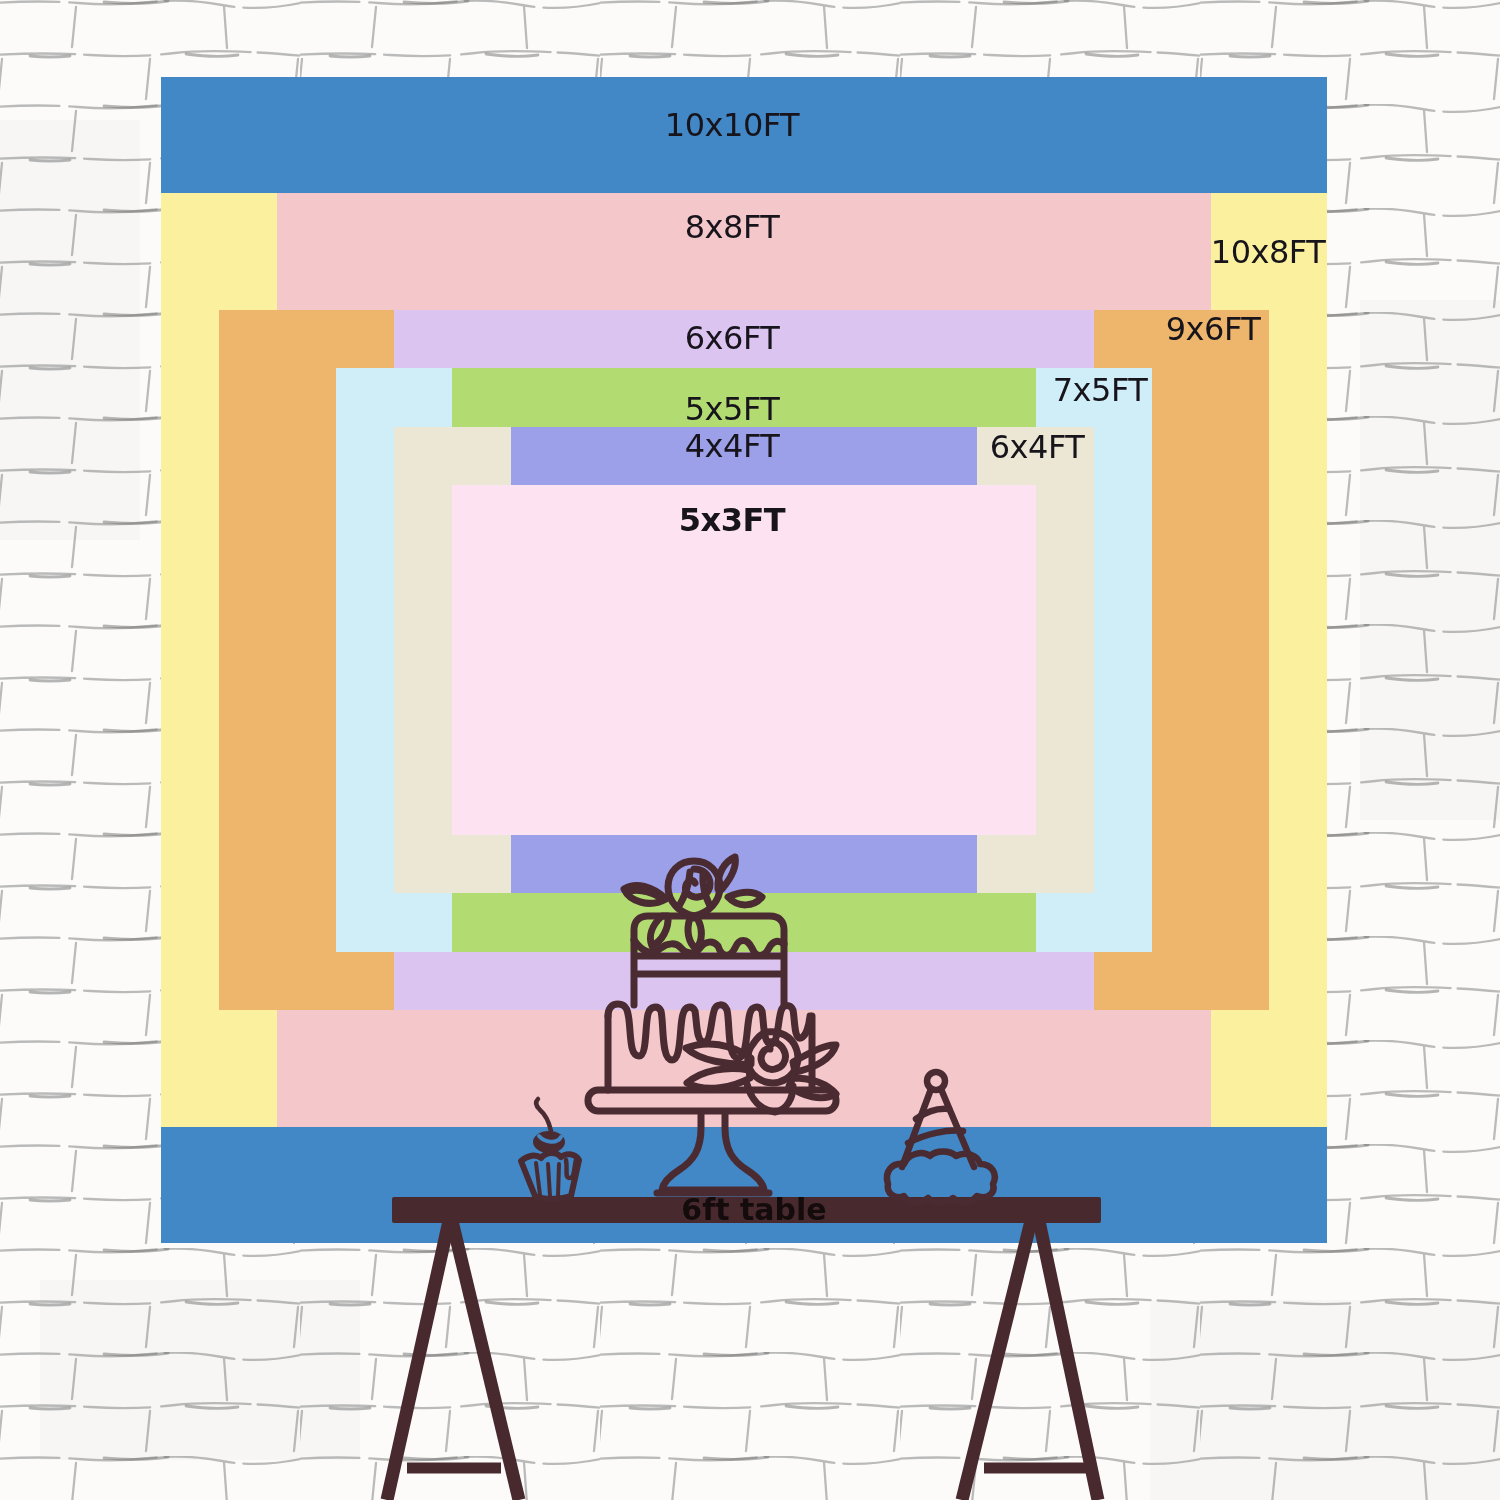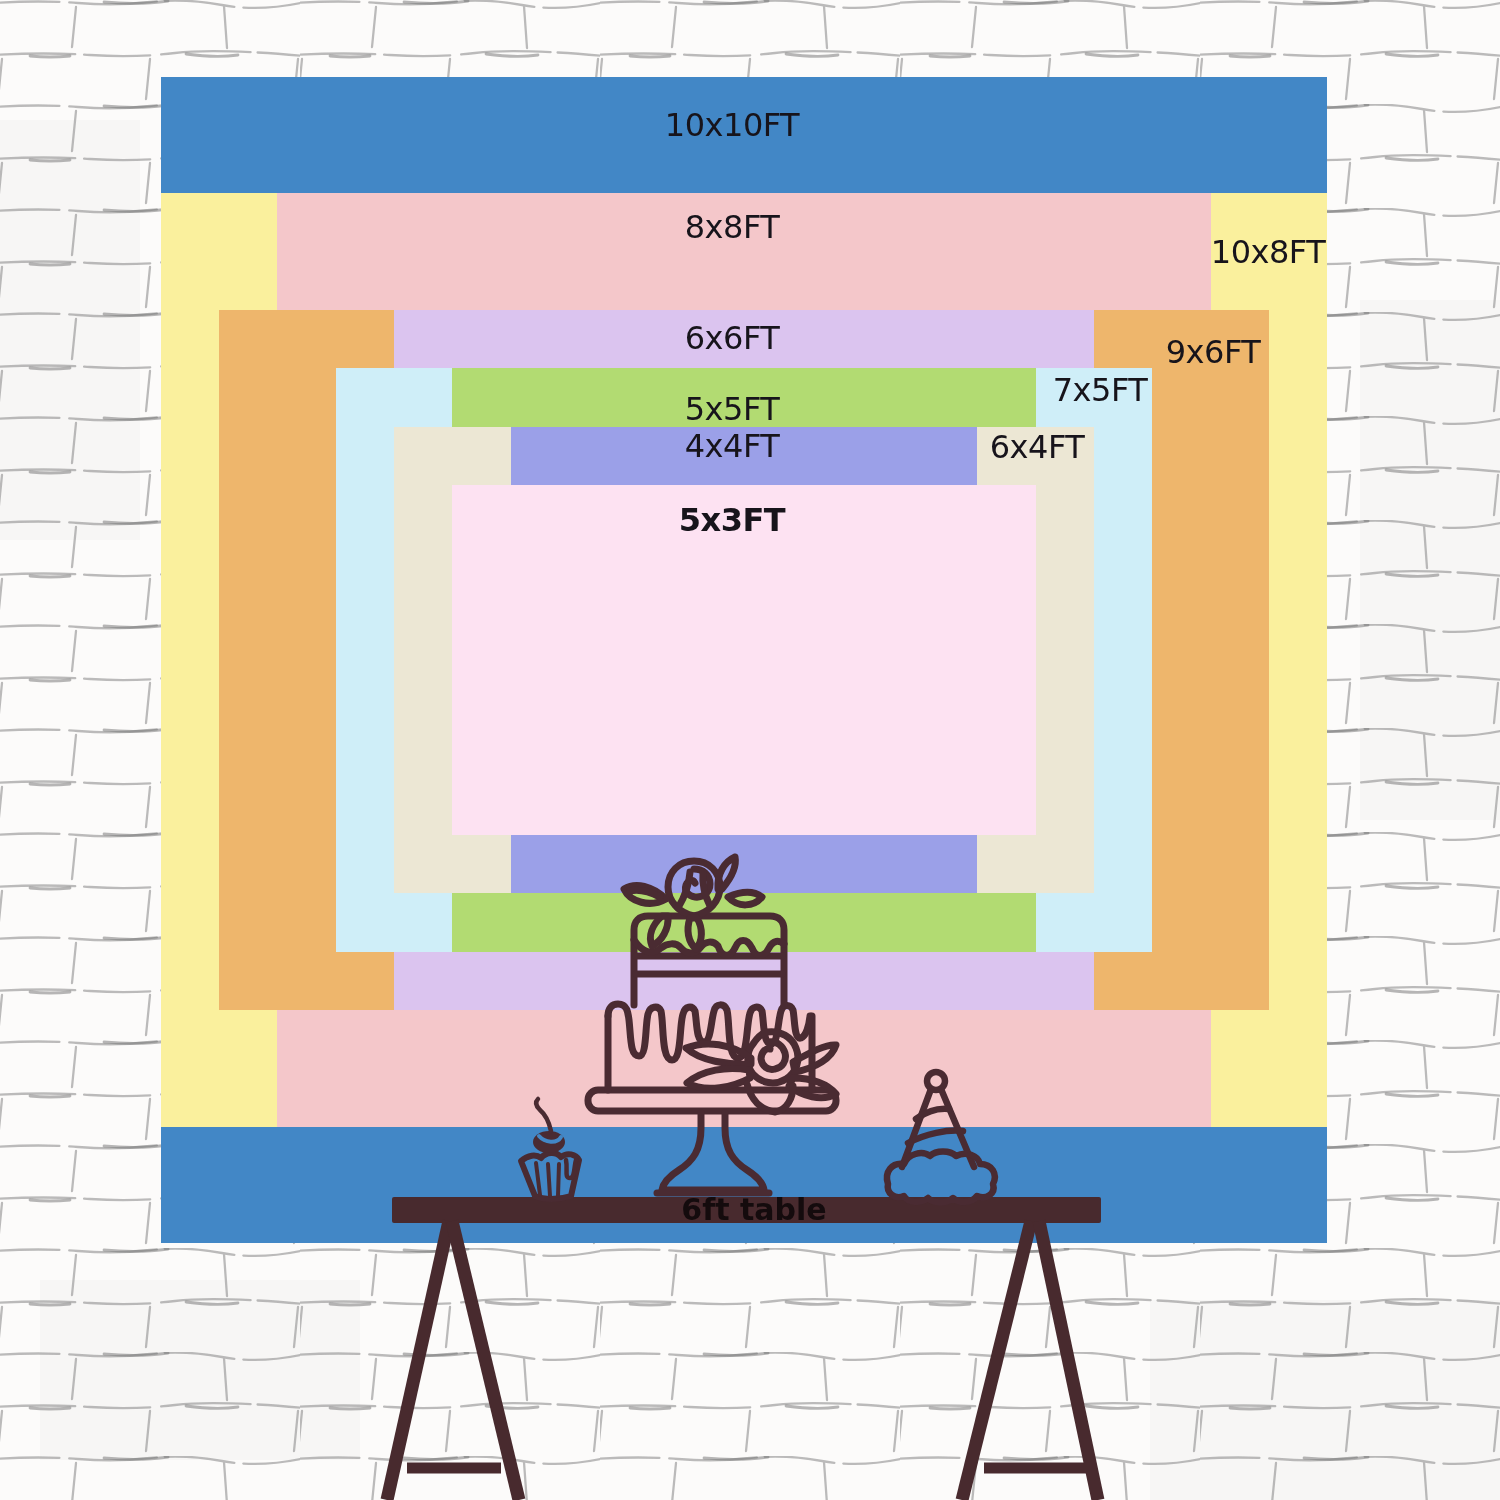"9x6FT" .l3 { top: 275px -> 252px }
